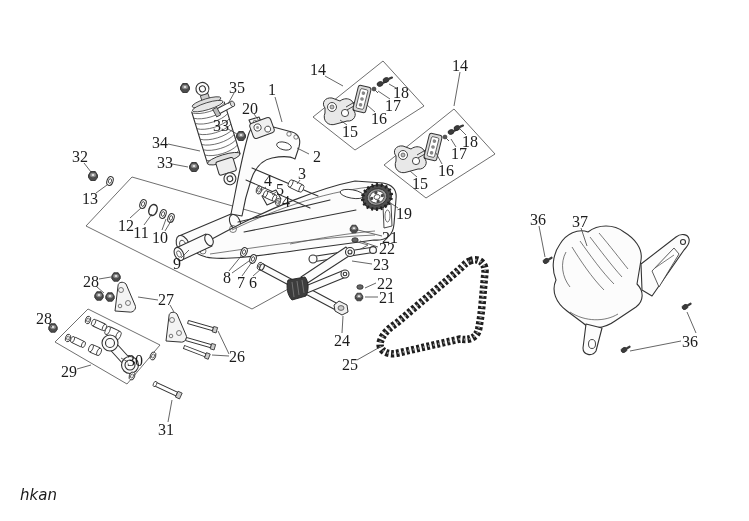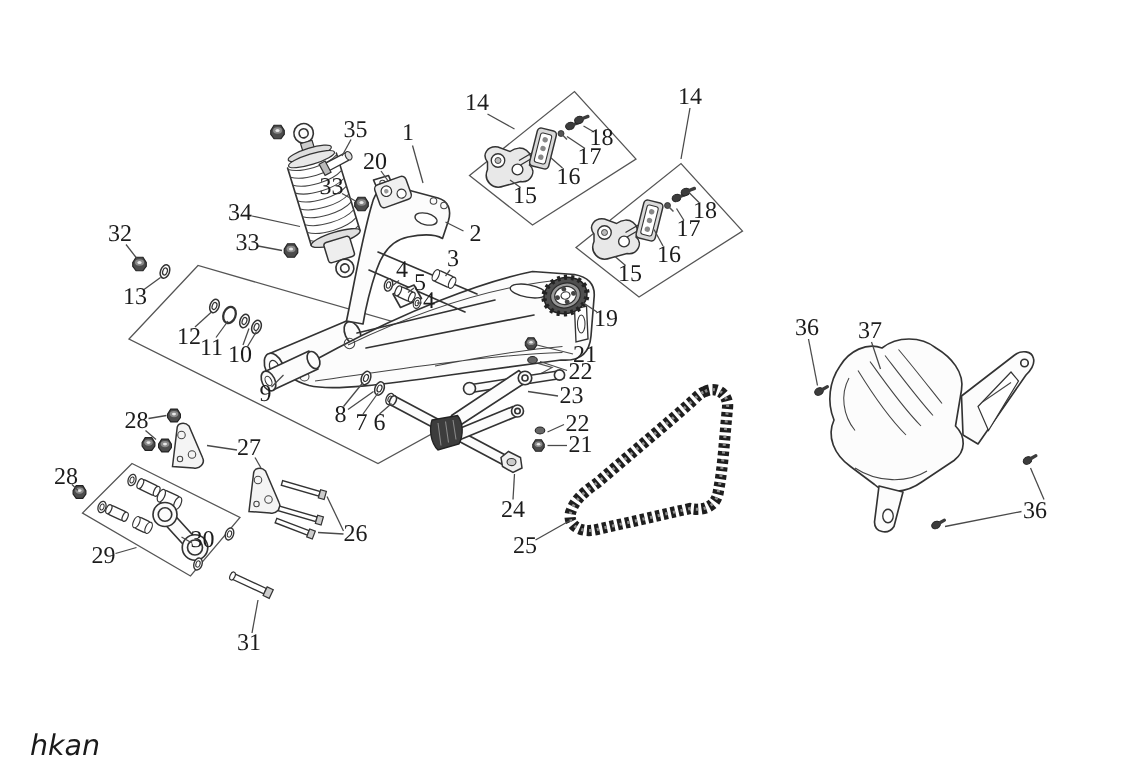"hkan" .watermark { font-size: 19px -> 15px }
